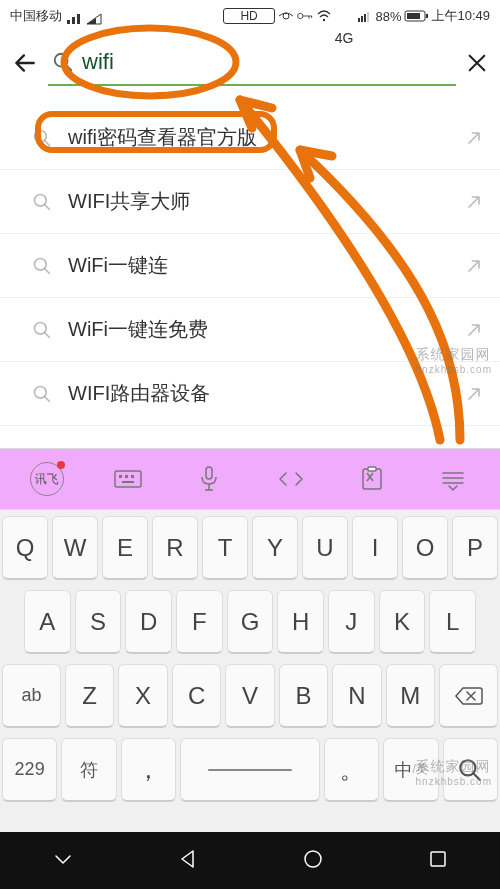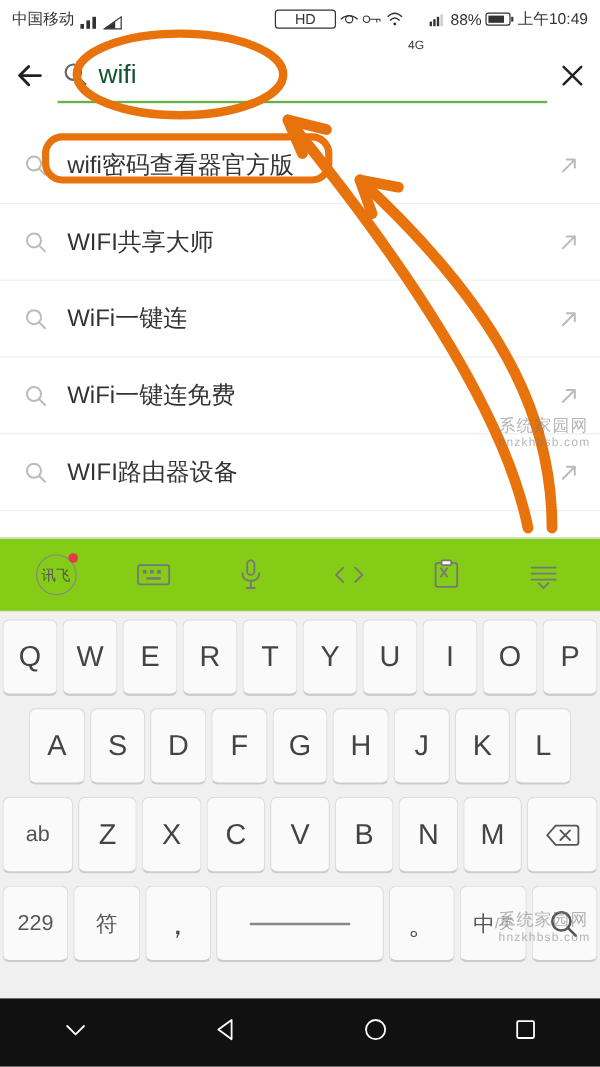"4G" span { font-size: 10px -> 14px }
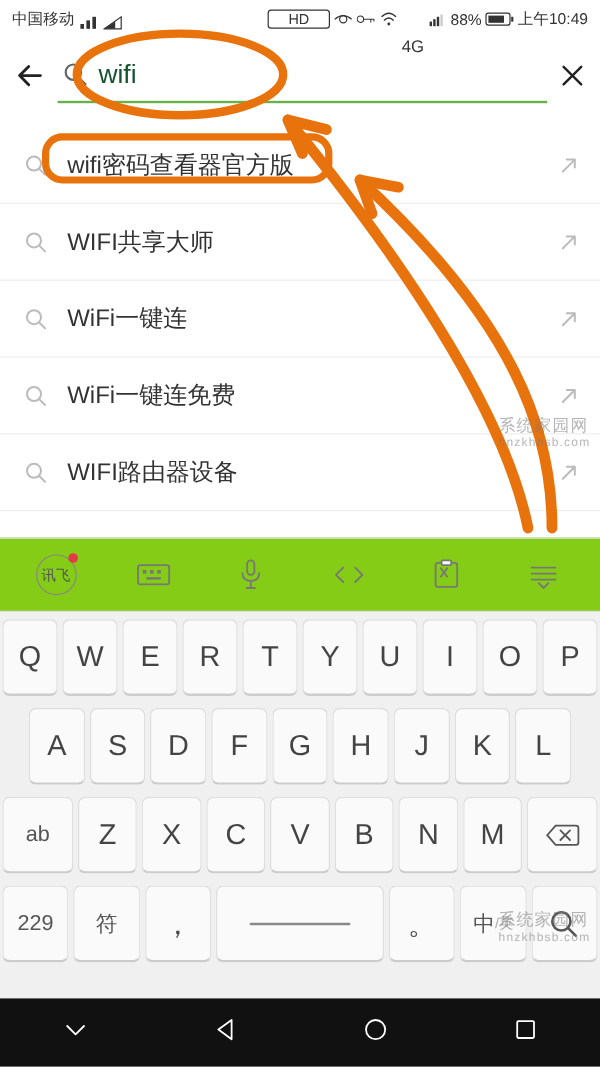"wifi密码查看器官方版" .suggestion-row { padding: 0 16px 0 20px -> 0 16px 0 32px }
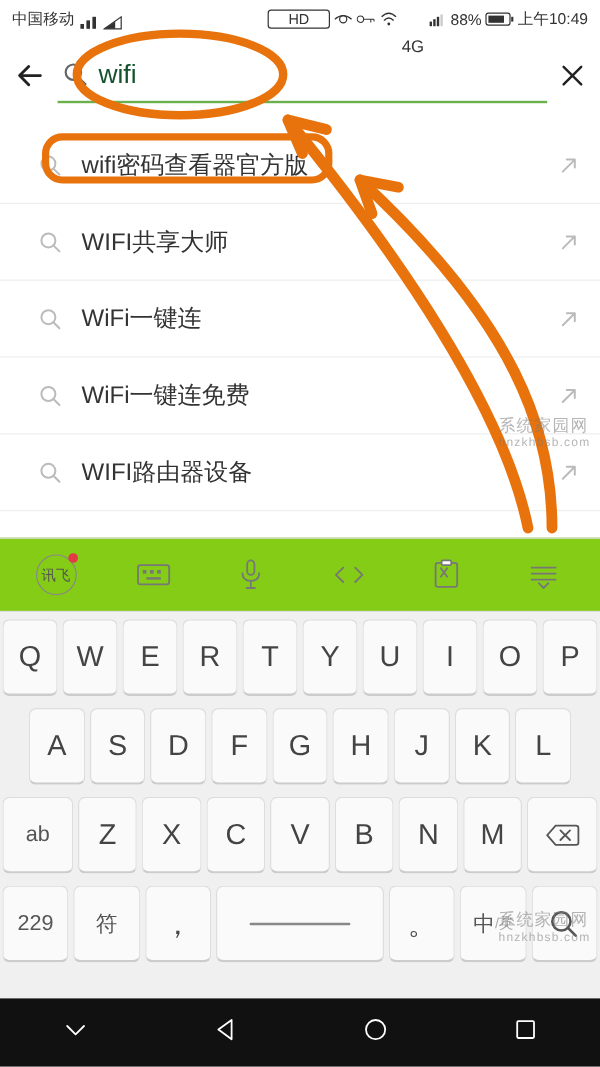"讯飞" .kb-toolbar { background: #84cc16 -> #f0abfc }
